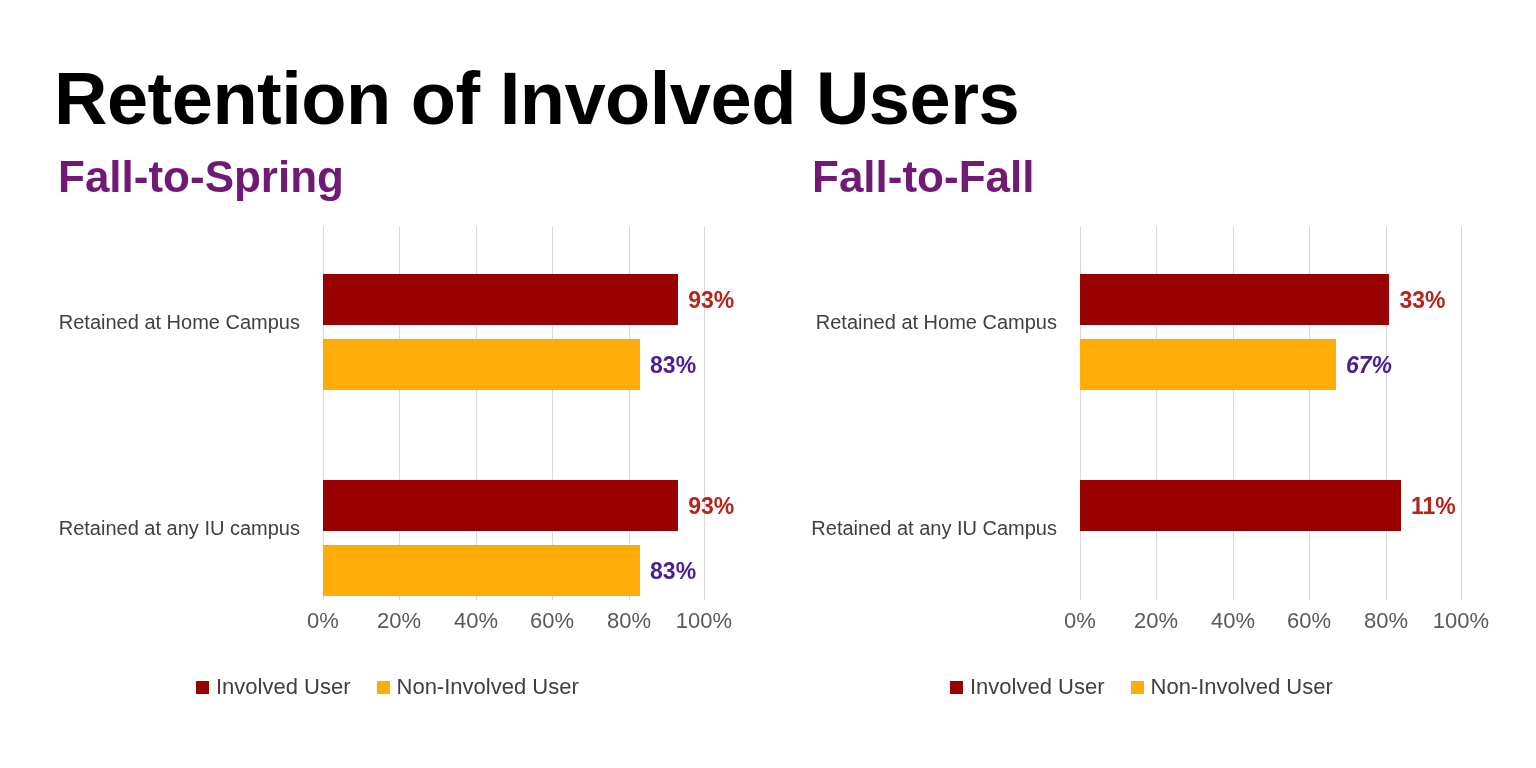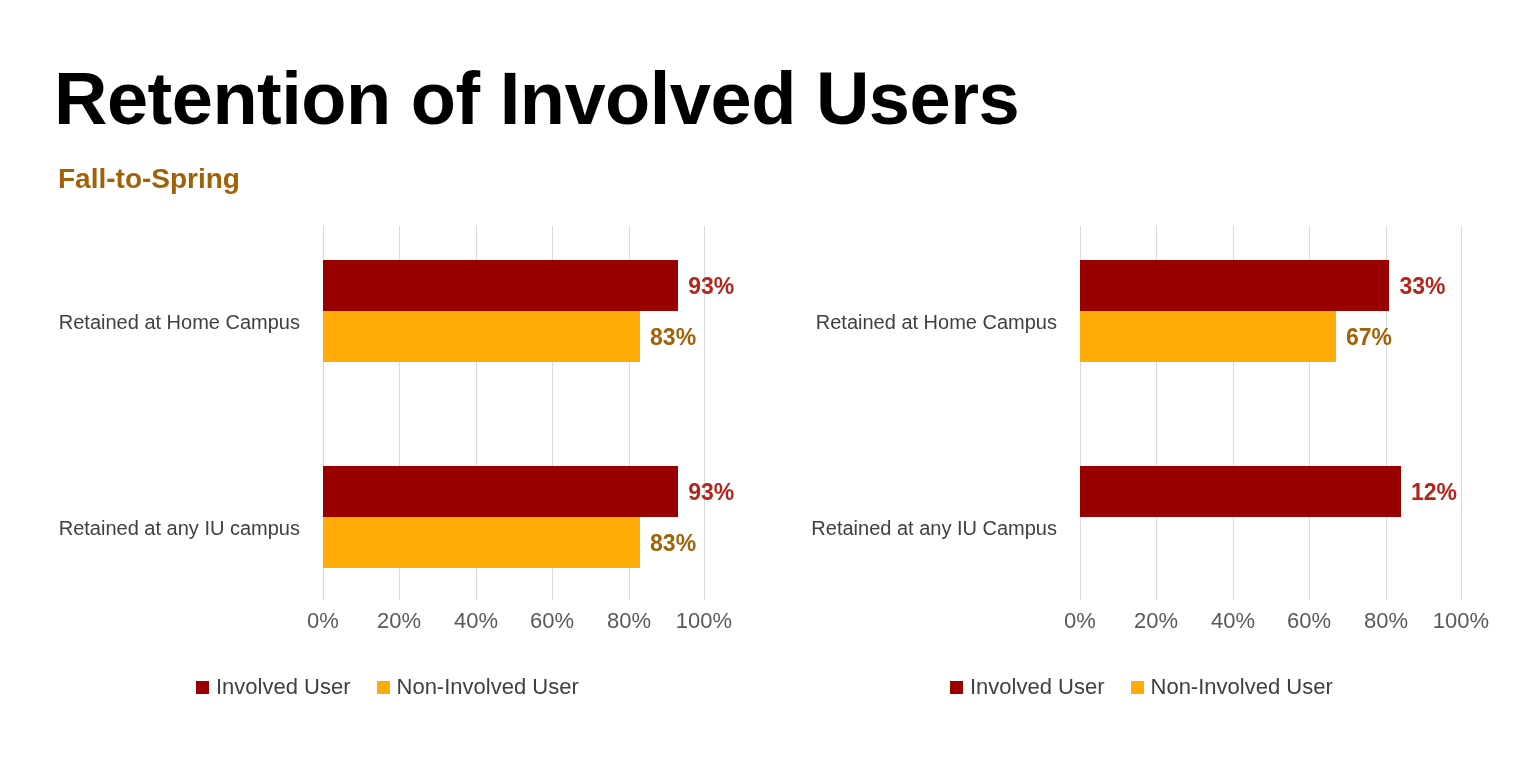"Fall-to-Spring" .sub-title { color: #a16207 -> #701a75; font-size: 28px -> 44px; top: 165px -> 155px }
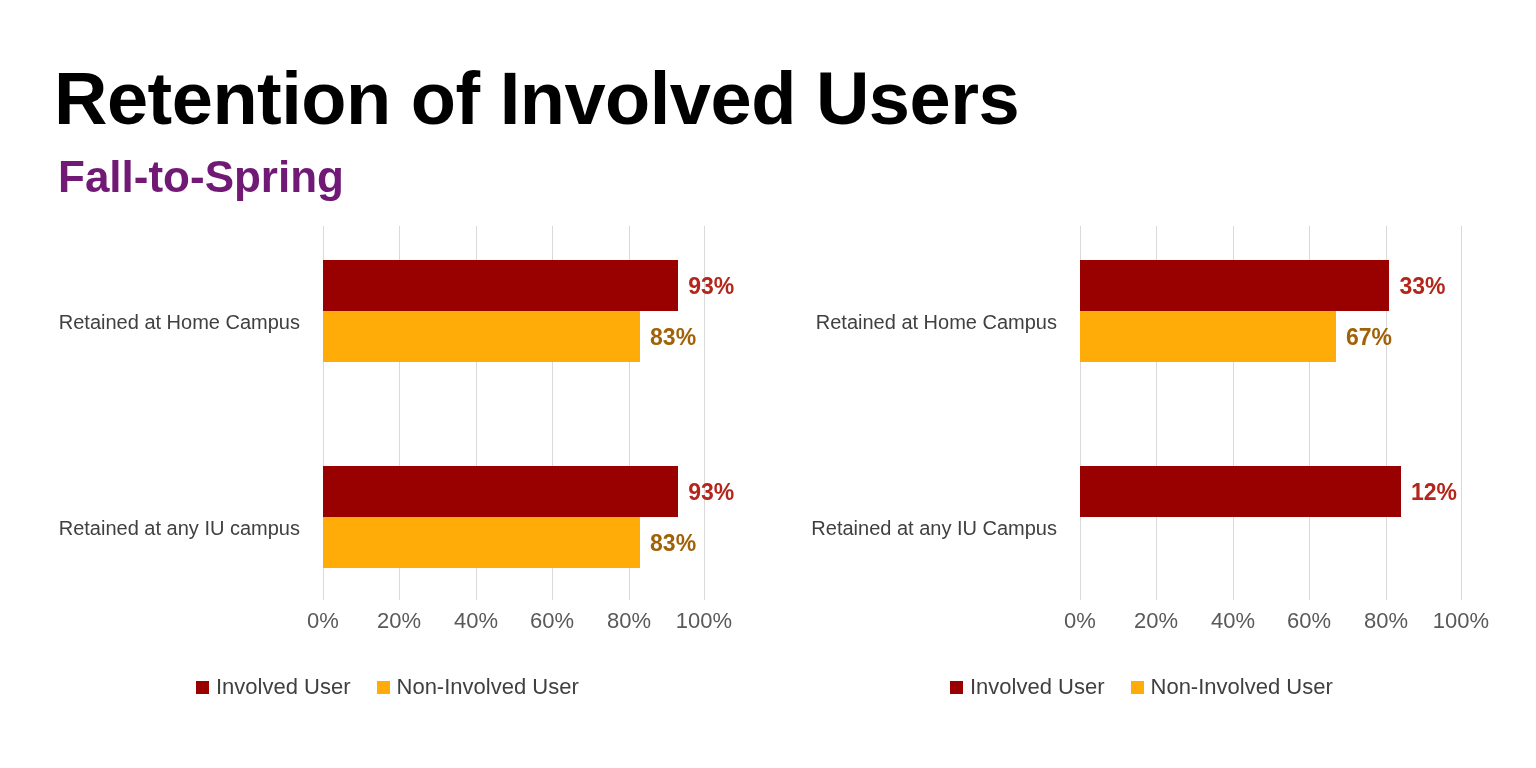"Fall-to-Fall" div.sub-title { html: none -> <div>Fall-to-Fall</div> }
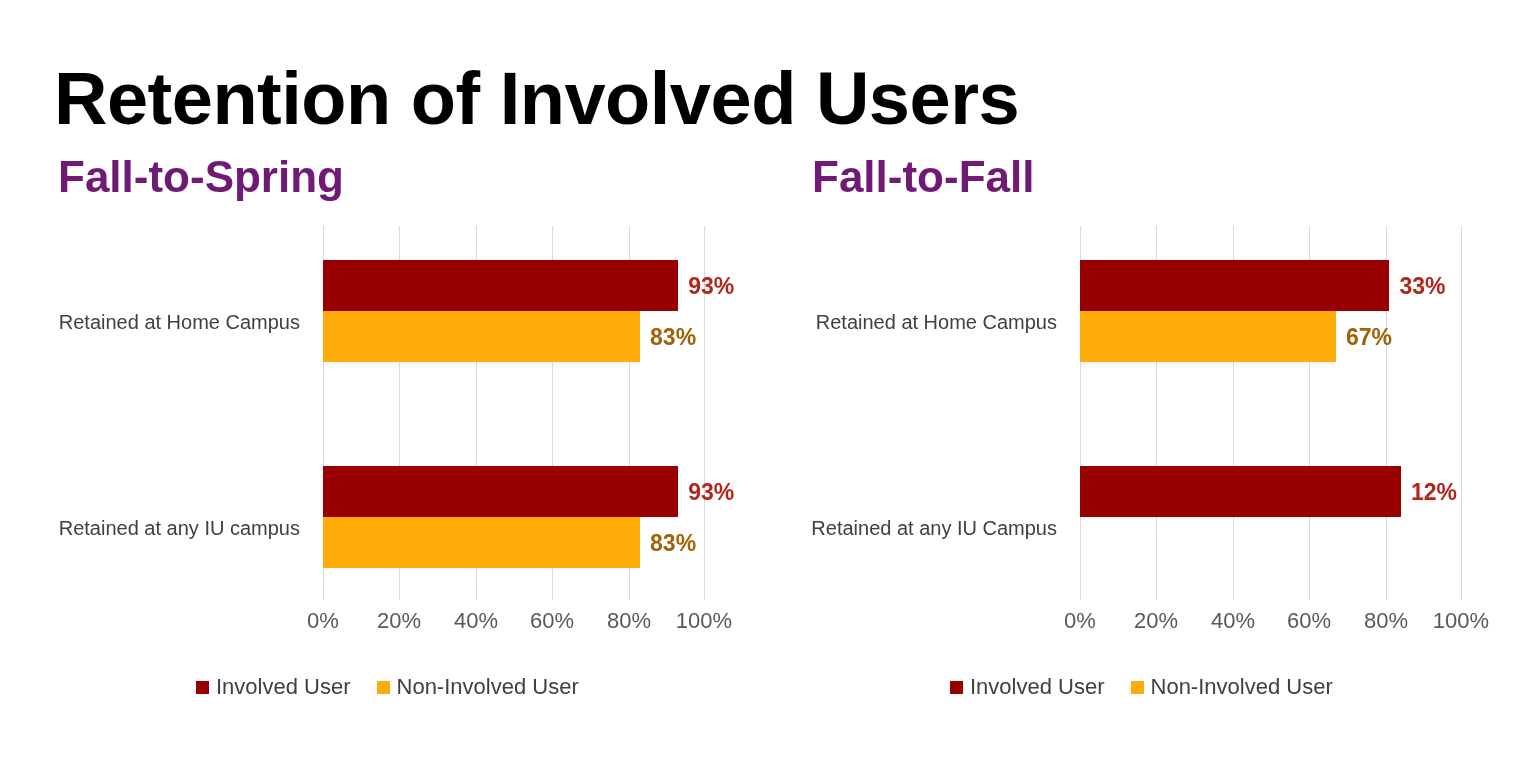"93%" .bar-row { margin-top: none -> 14px }
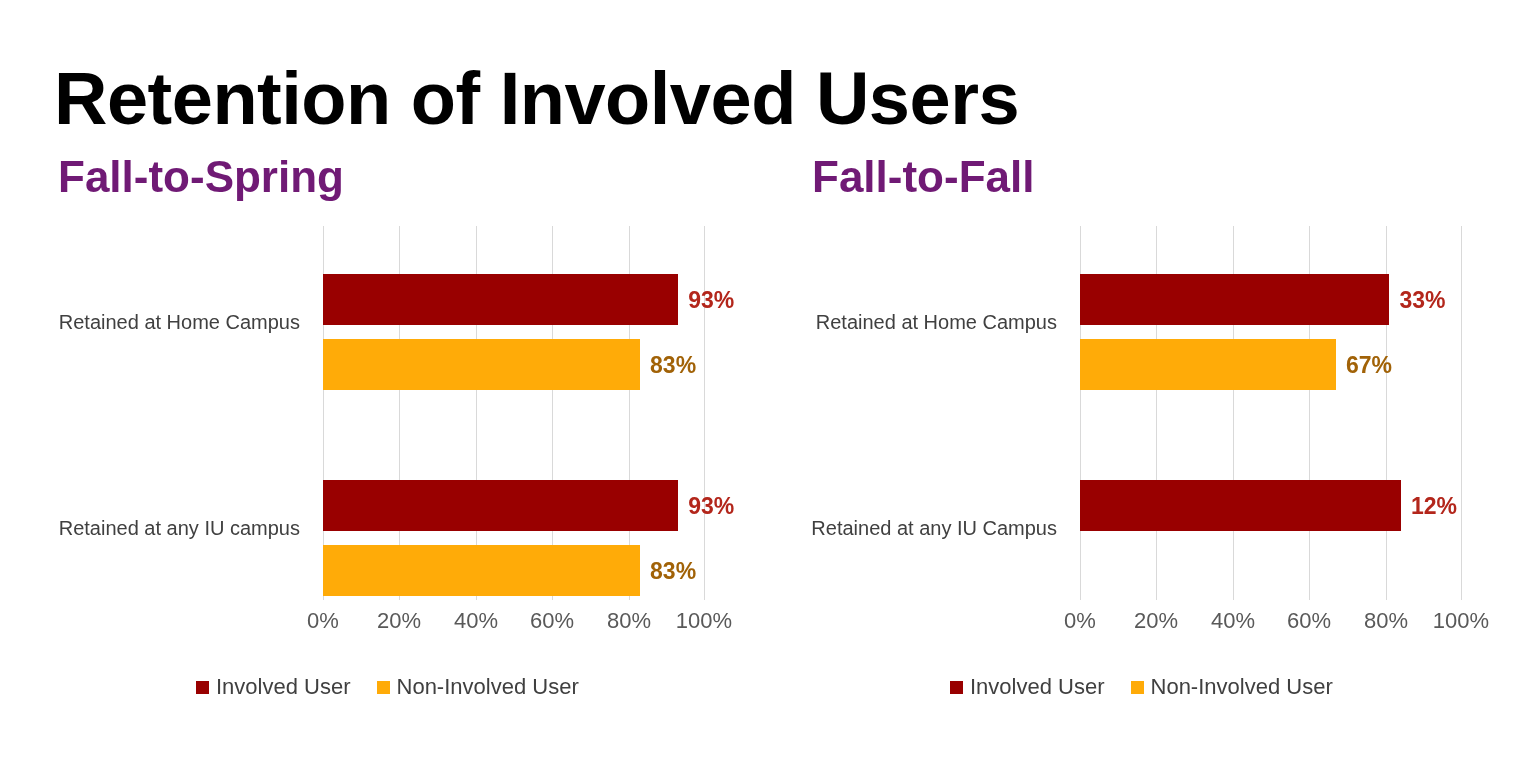"83%" .bar-label.non-involved { color: #a16207 -> #4c1d95 }
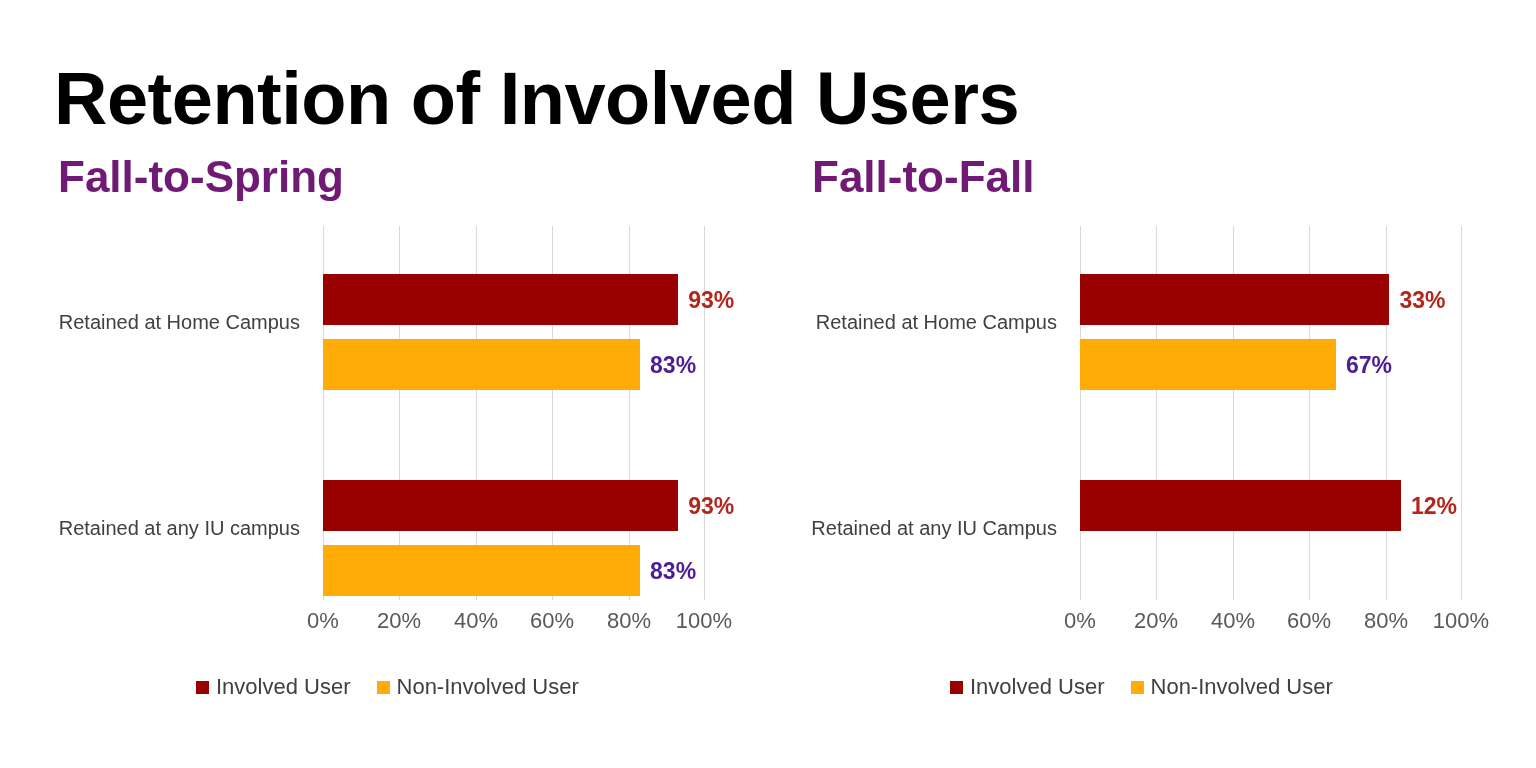"67%" div.bar-label { font-style: none -> italic }
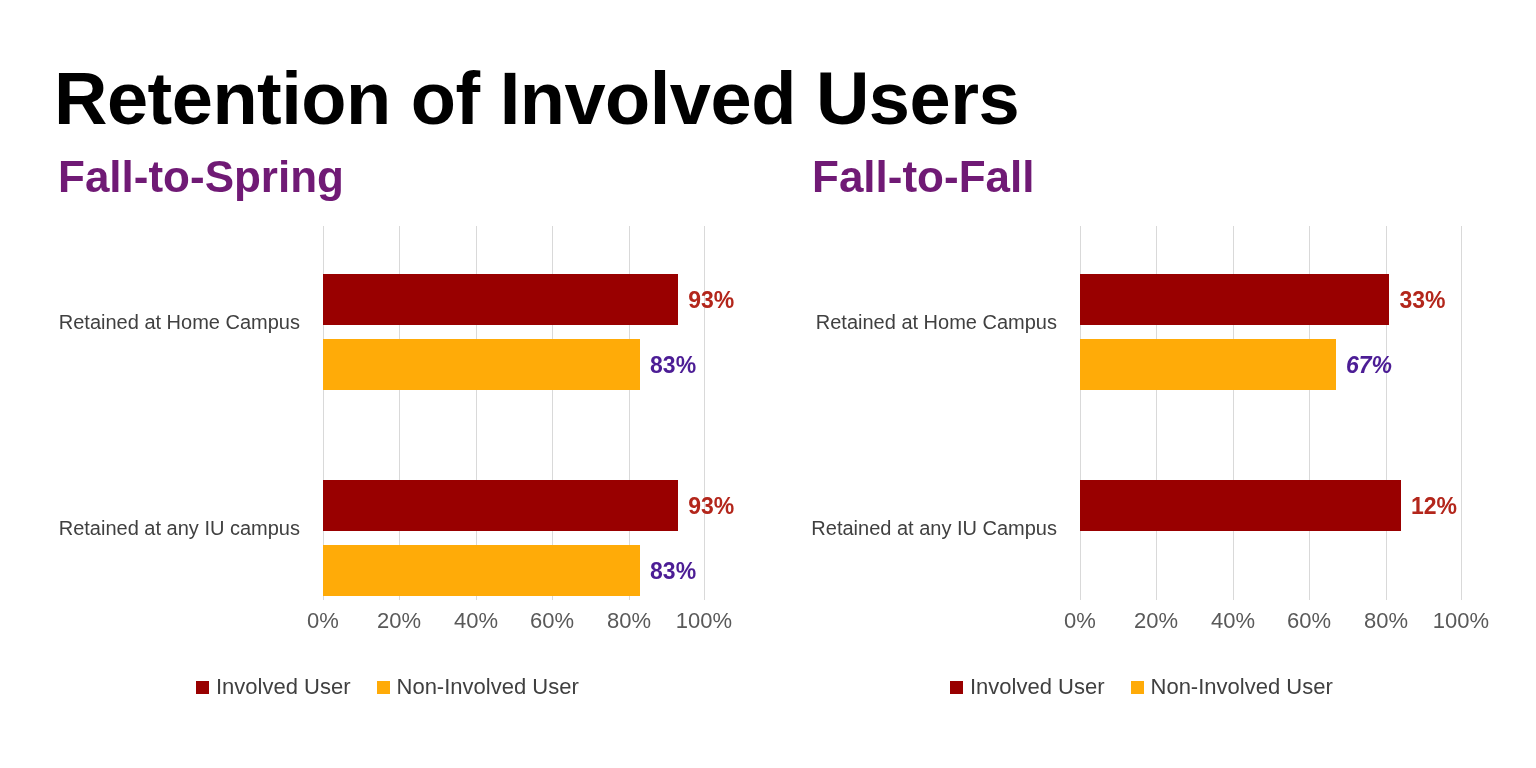"12%" div.bar-label { text: 12% -> 11% }
